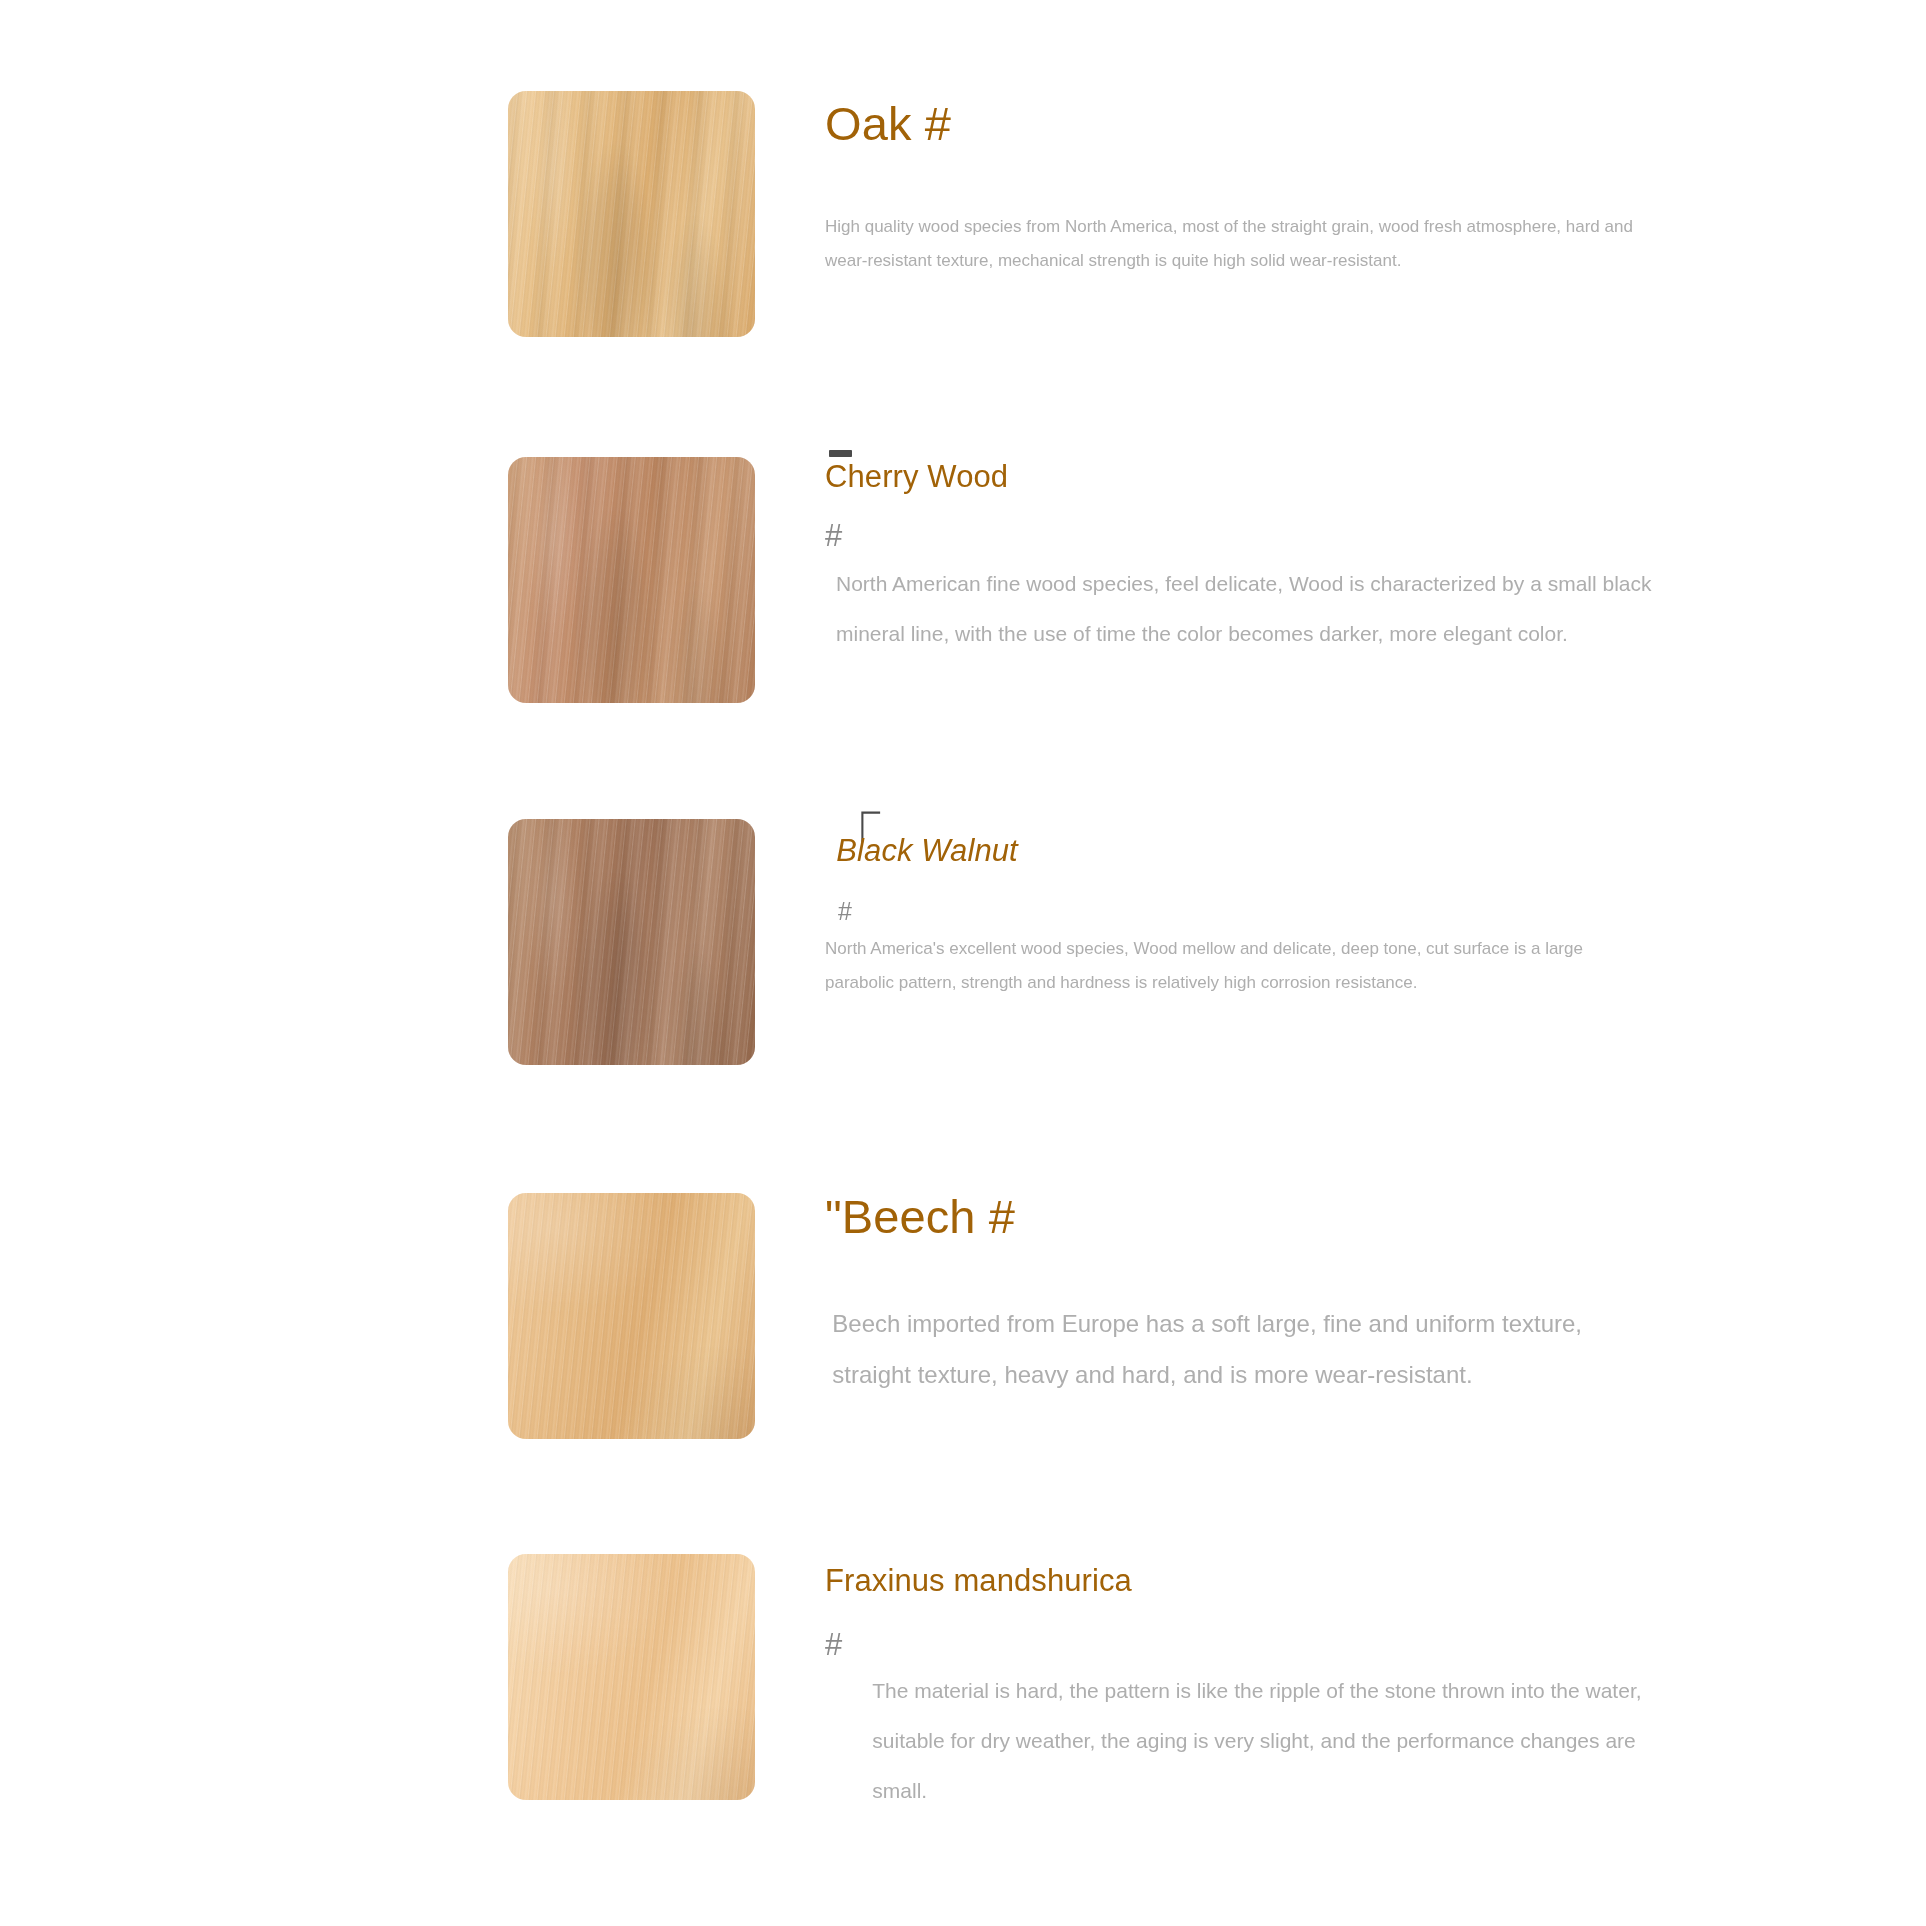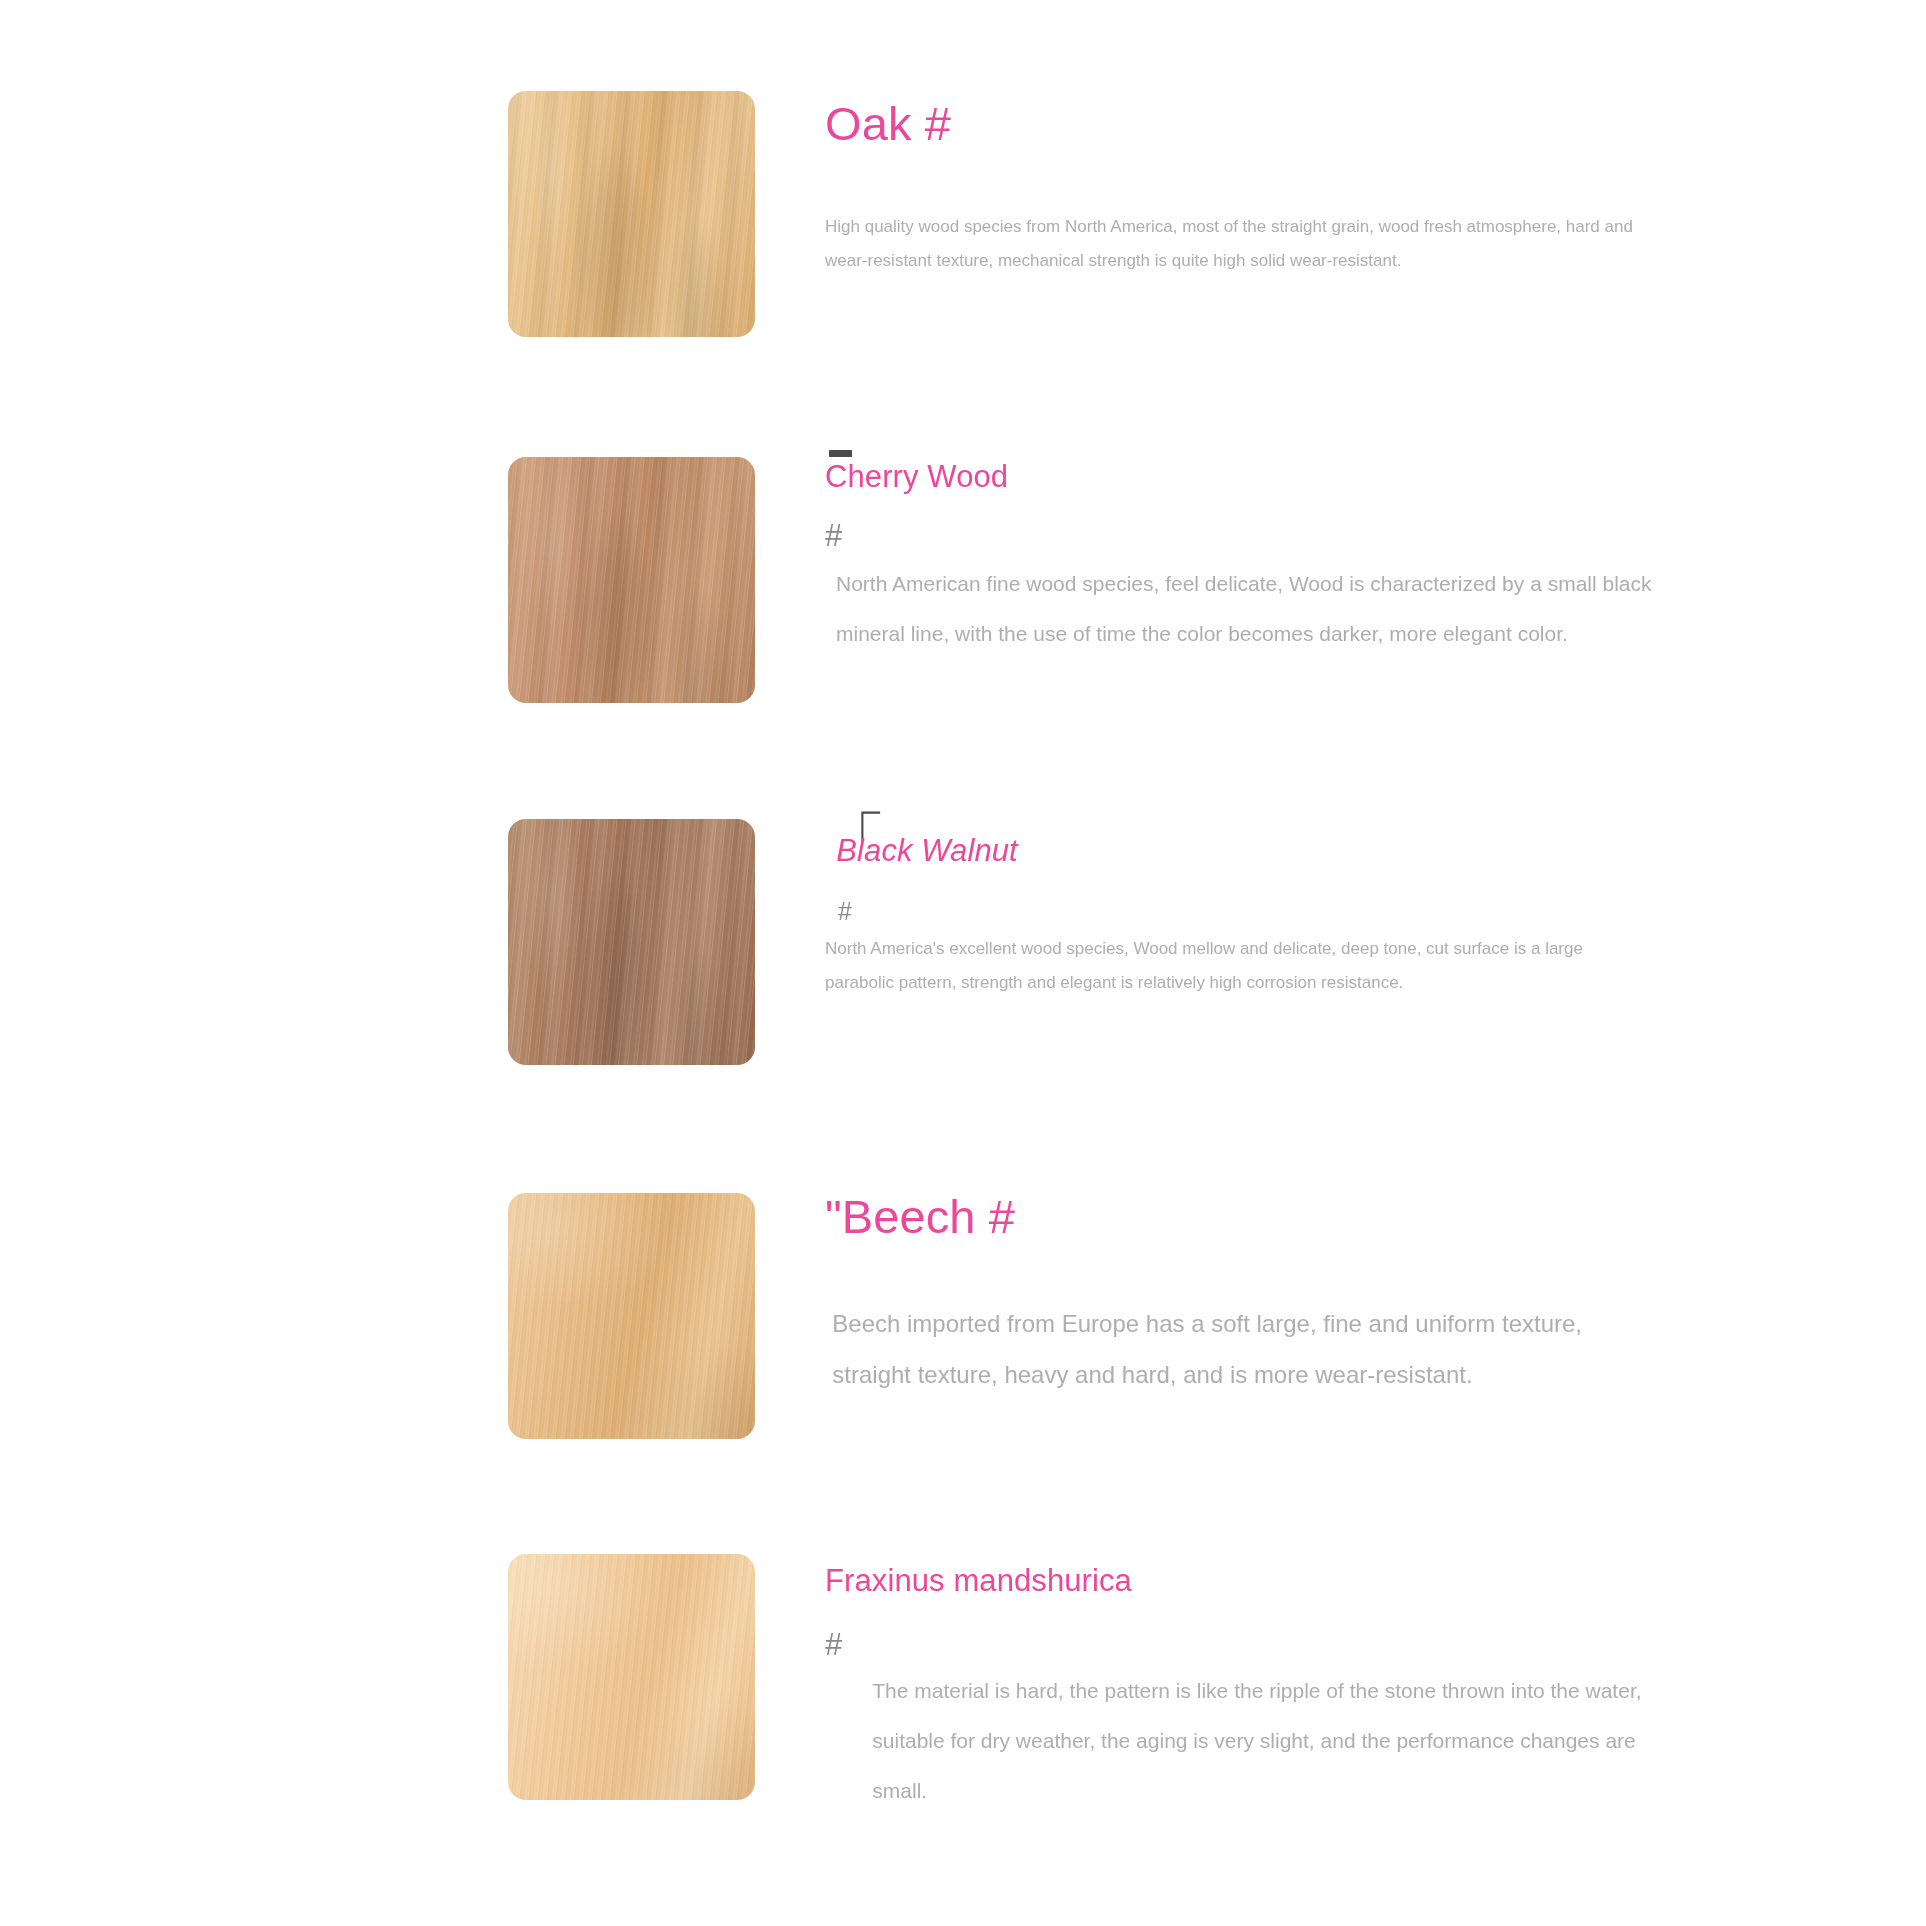"Oak #" h2.title { color: #ec4899 -> #a16207 }
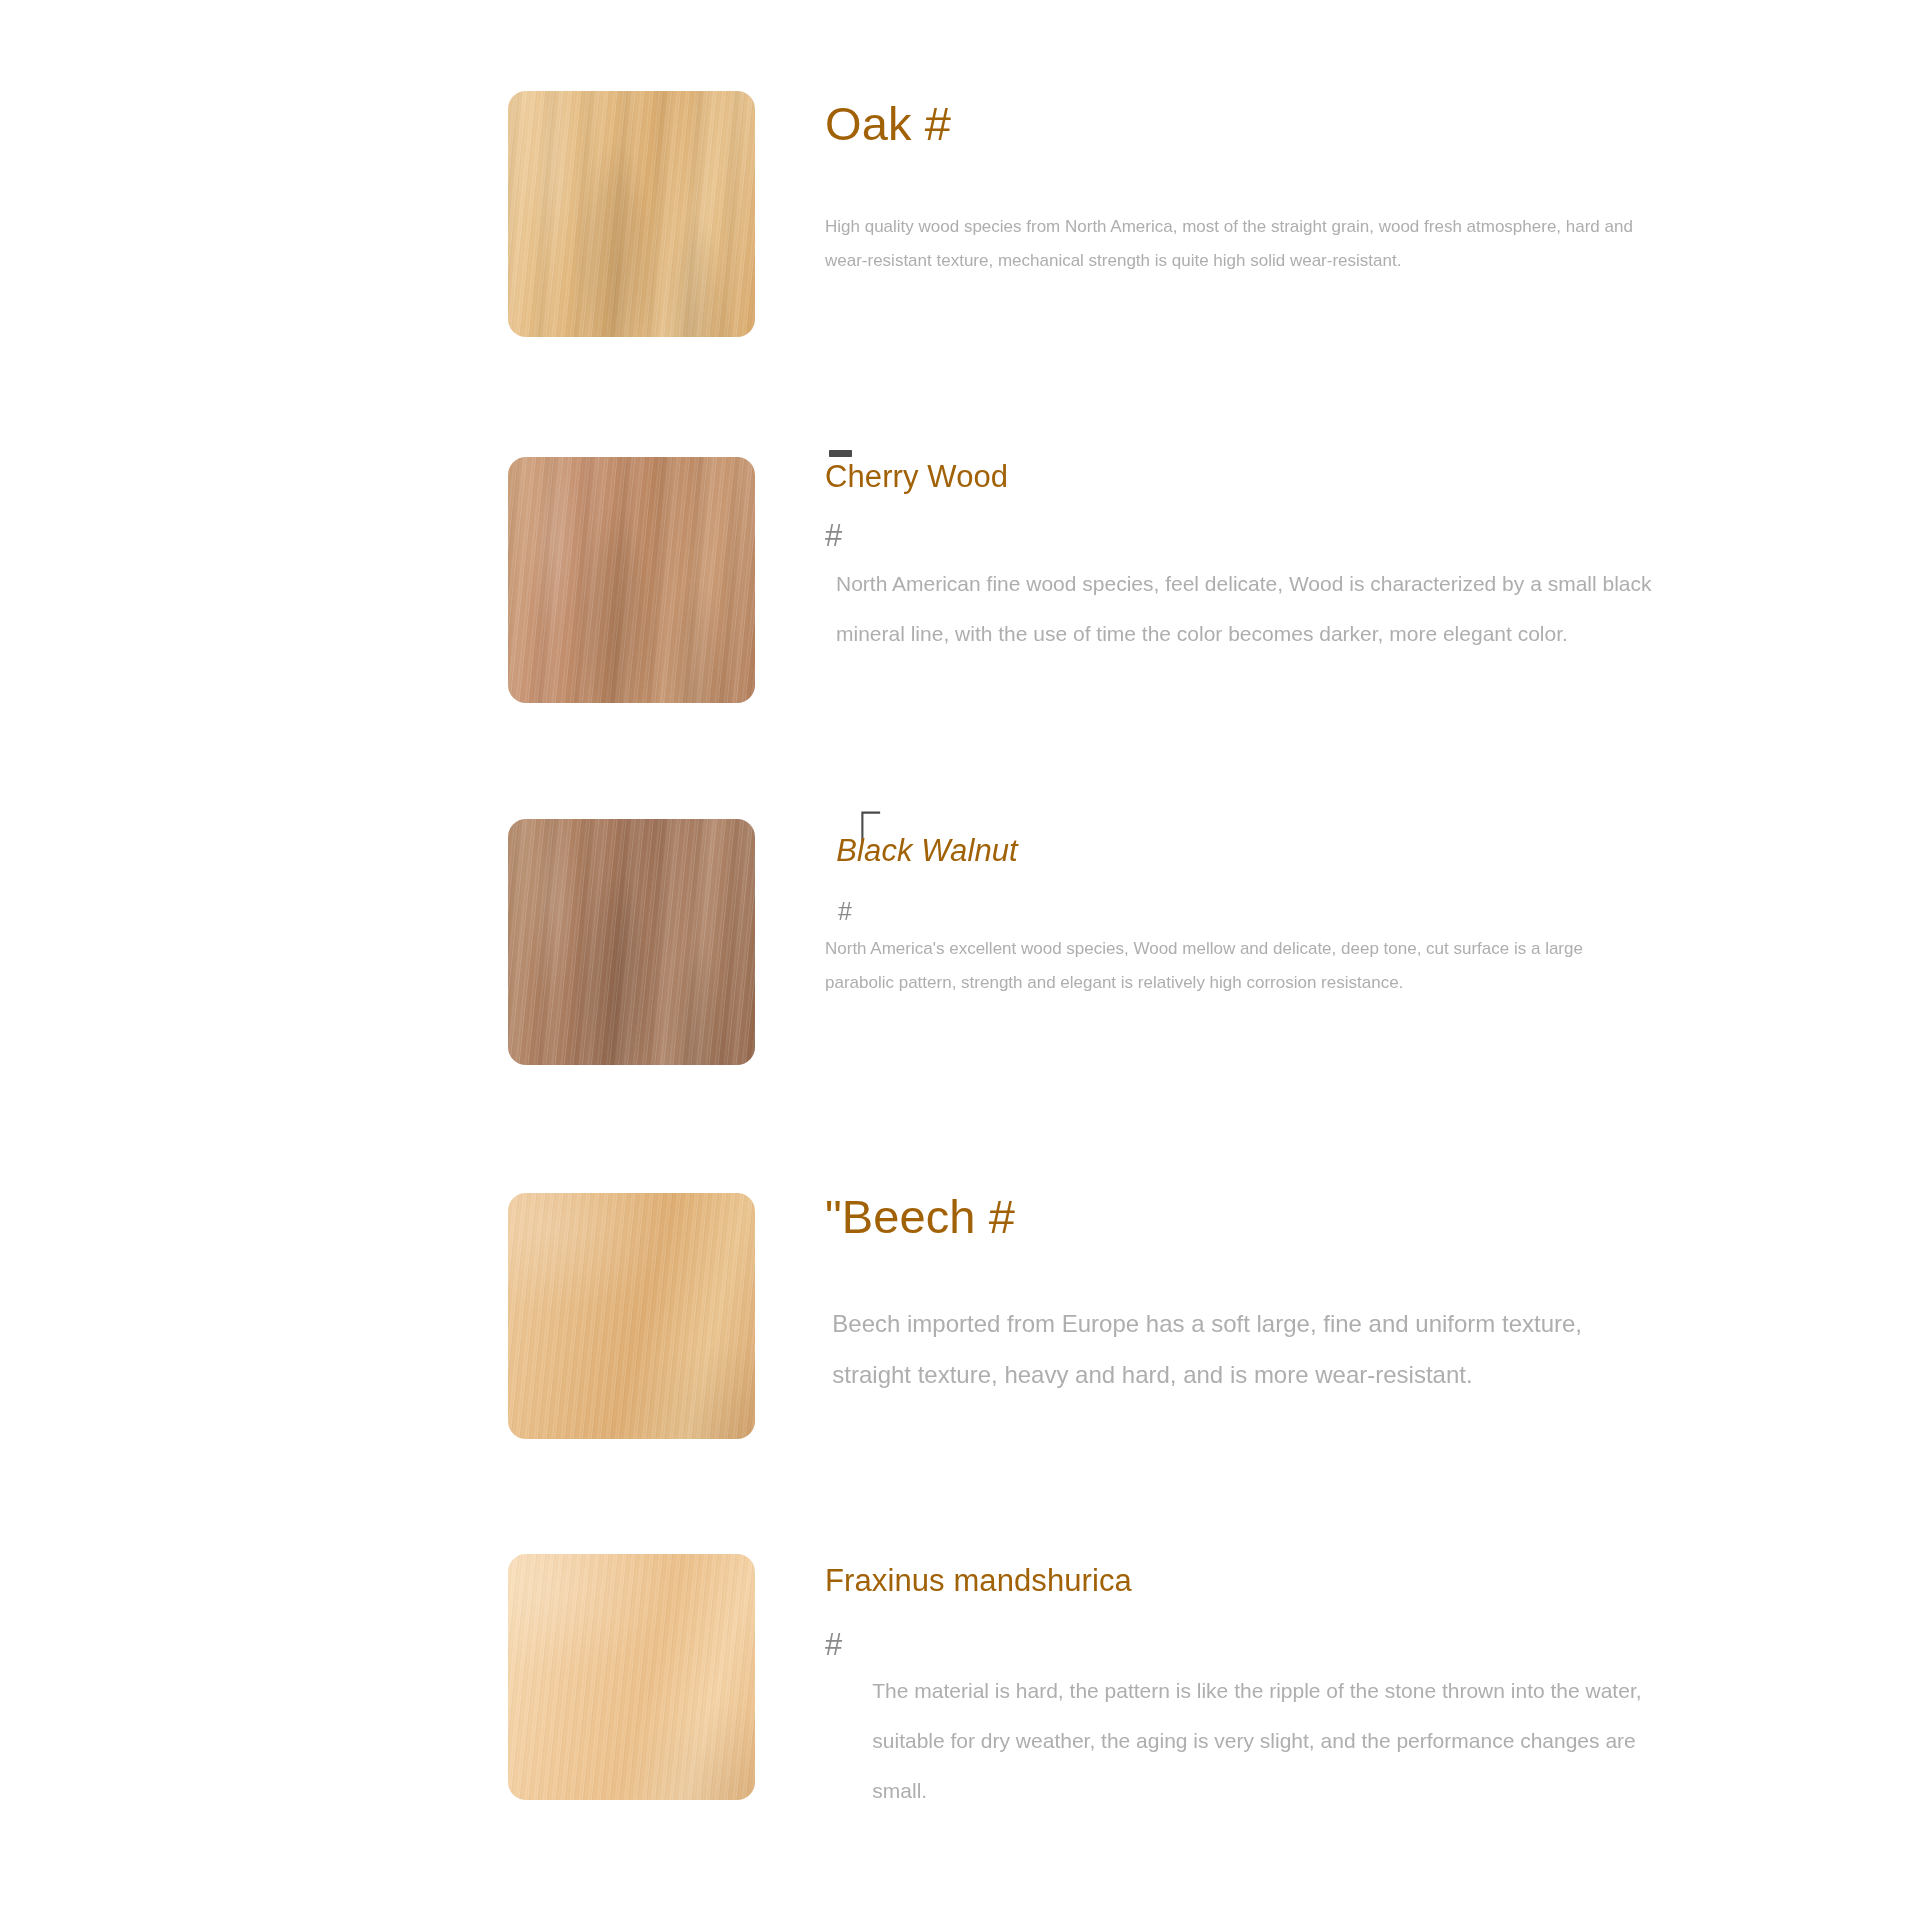"North America's excellent wood species," p.desc { text: elegant -> hardness }
